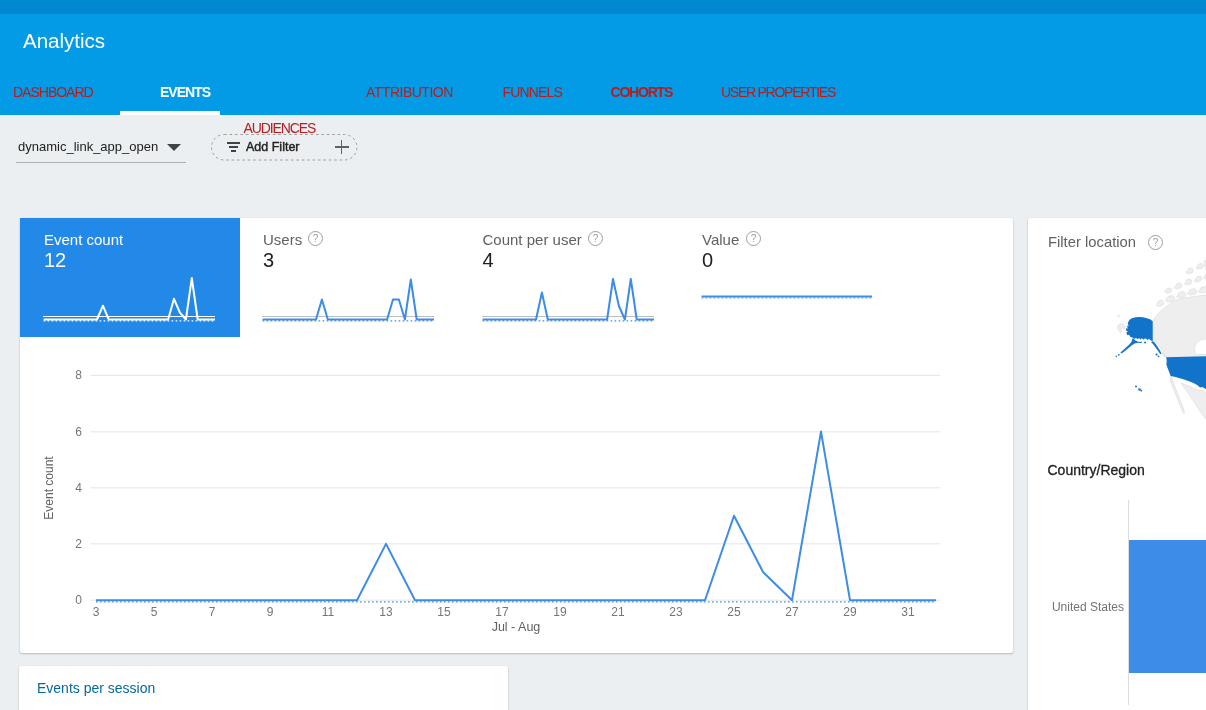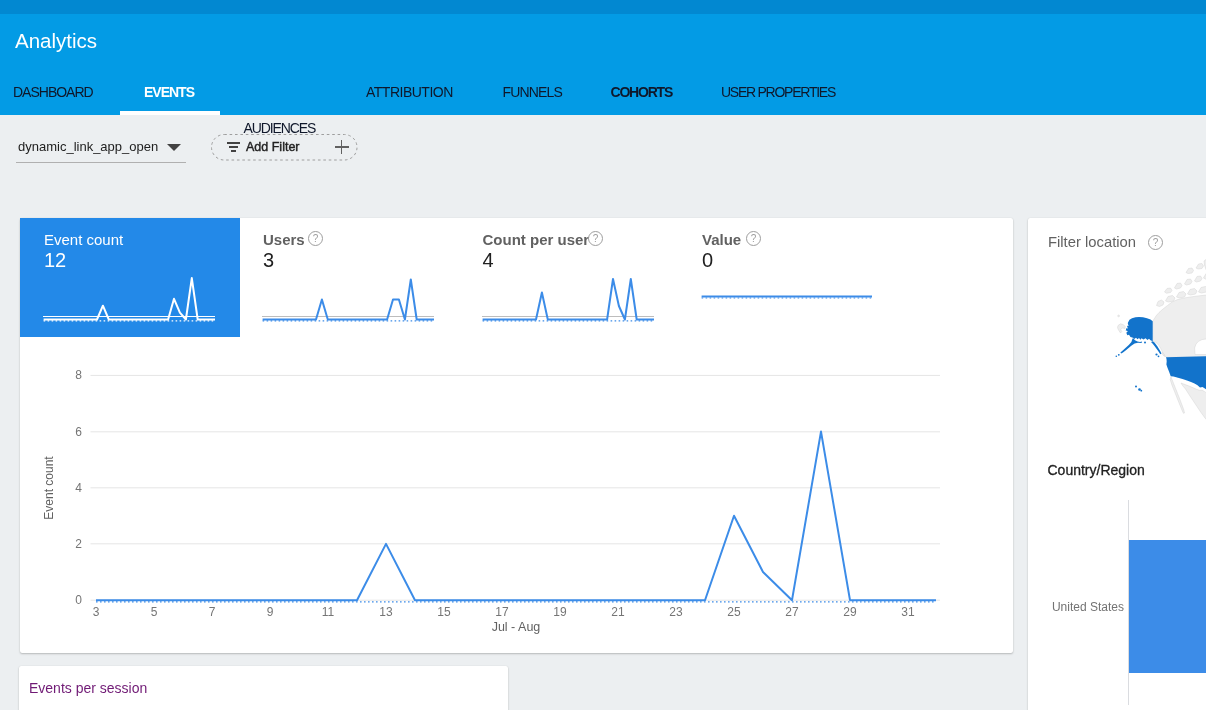"Analytics" div.abs { left: 15px -> 23px }
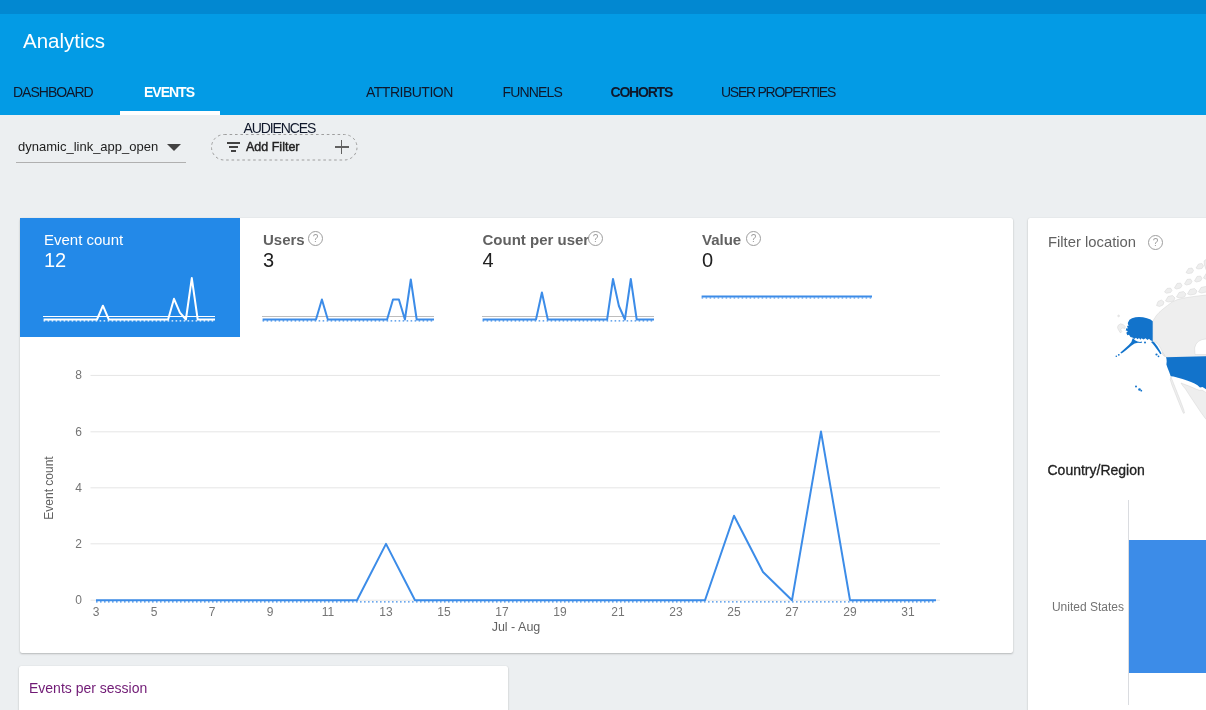"DASHBOARD" .tab { color: #0f172a -> #b91c1c }
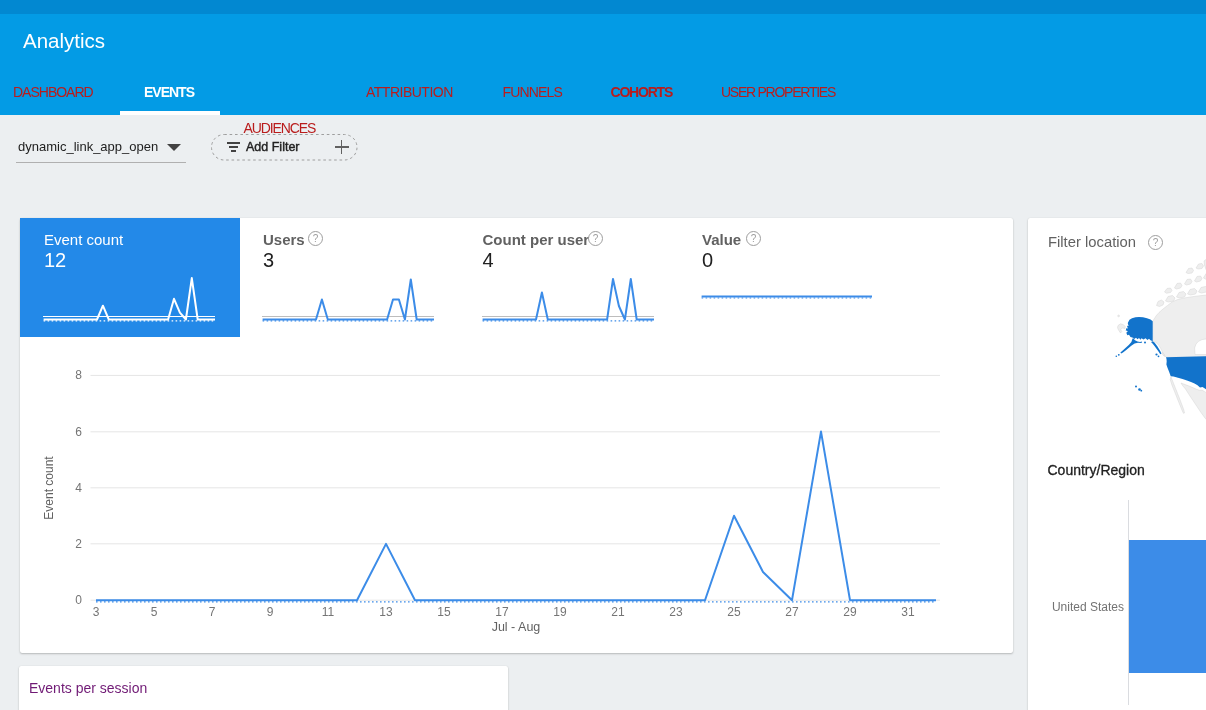"EVENTS" div.tab { left: 144px -> 160px }
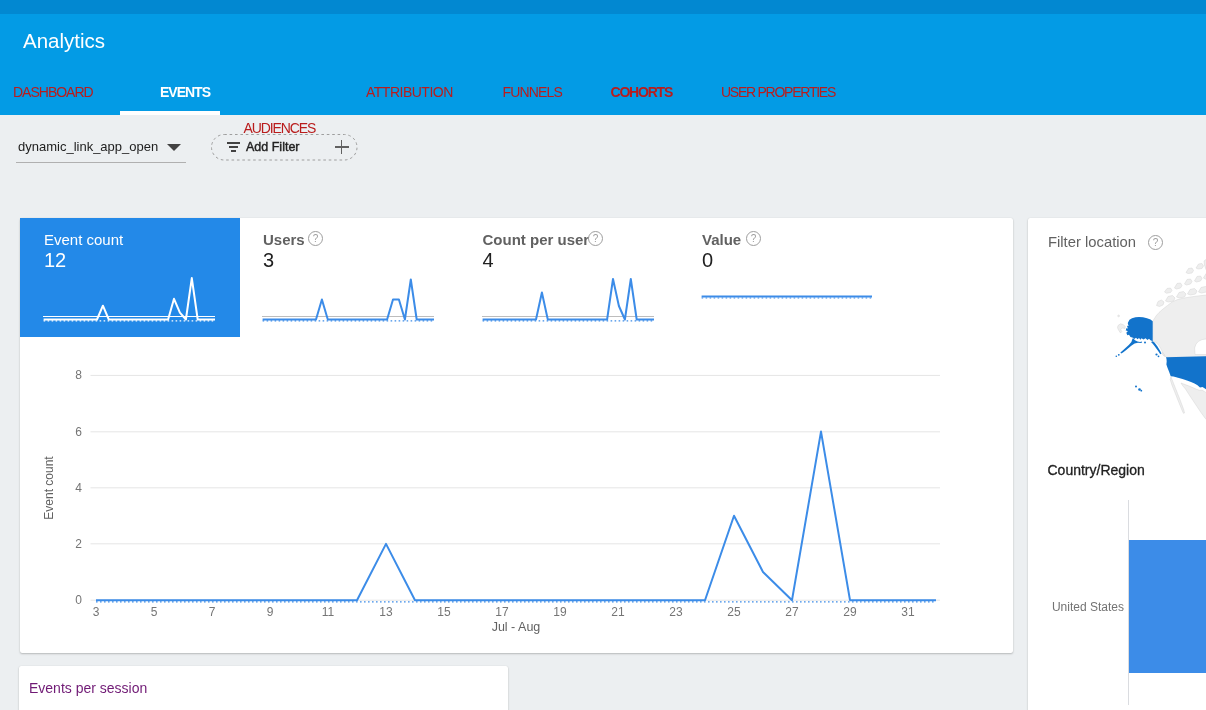"Users" .tlabel { font-weight: bold -> none }
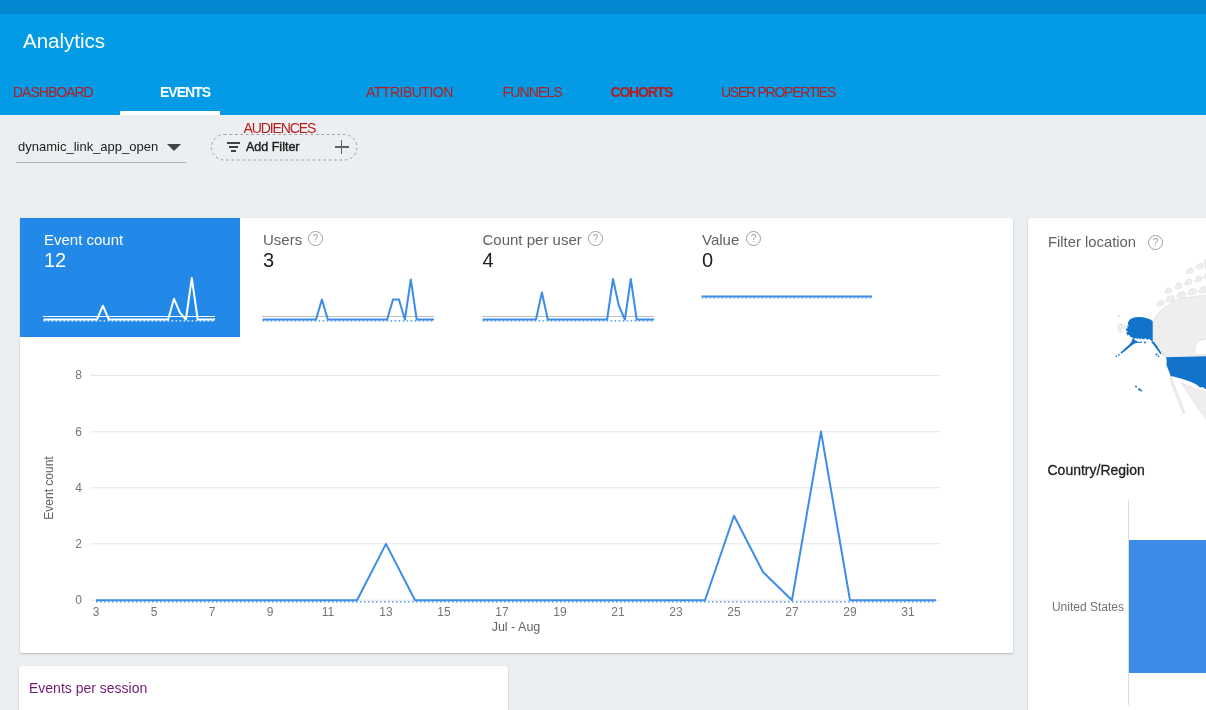"Events per session" div.abs { color: #701a75 -> #0369a1; left: 29px -> 37px }
